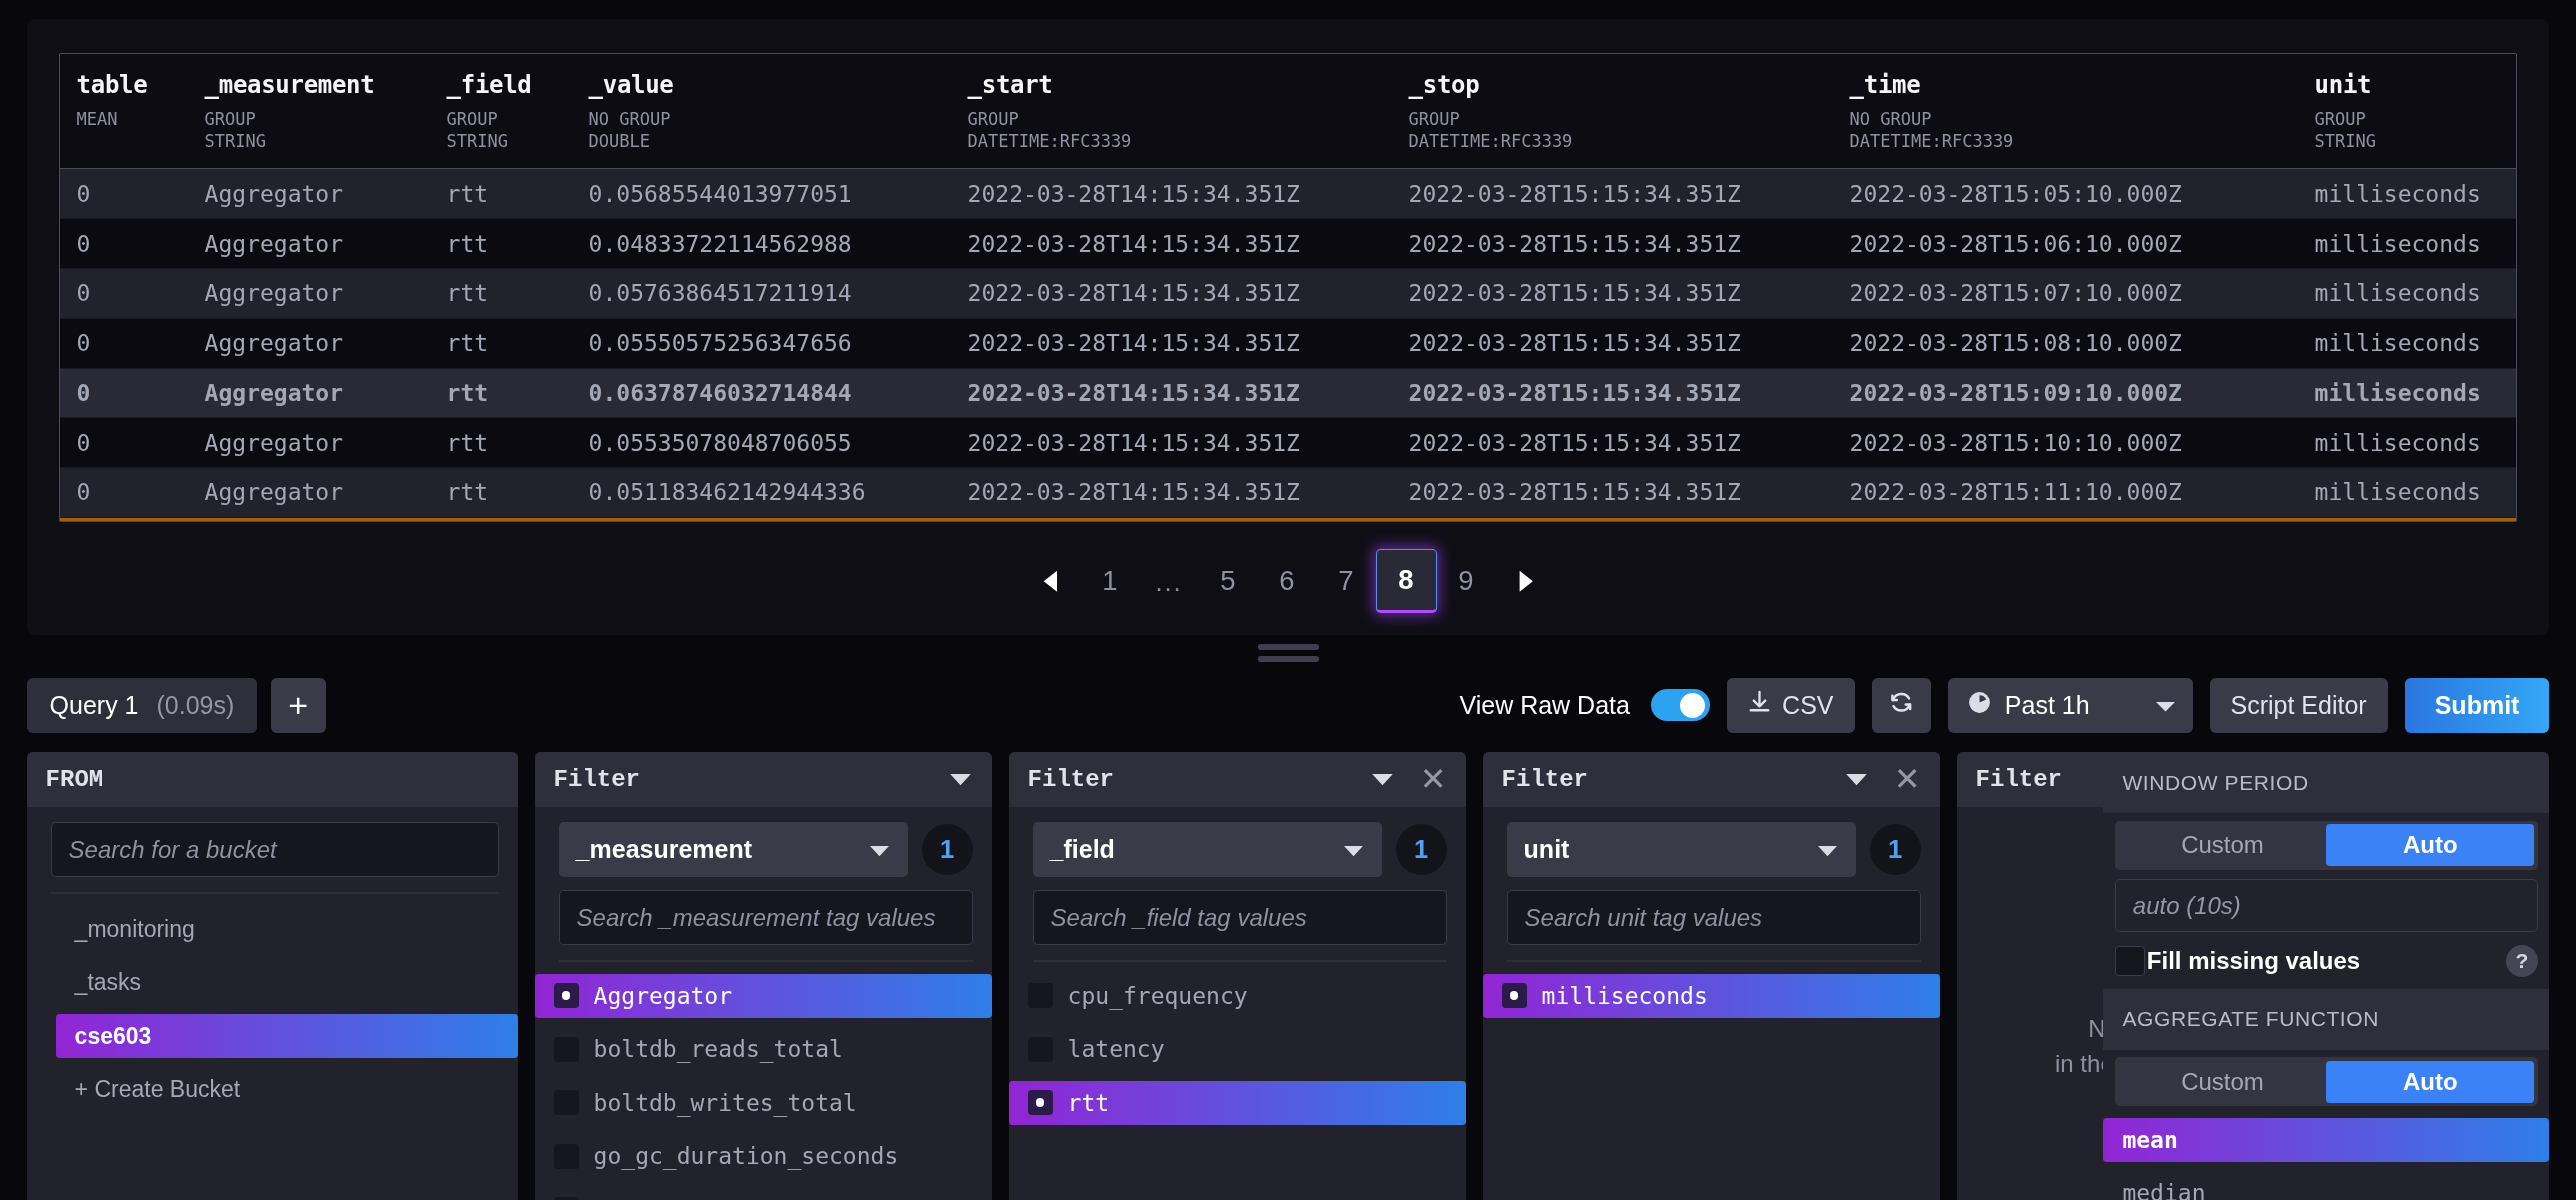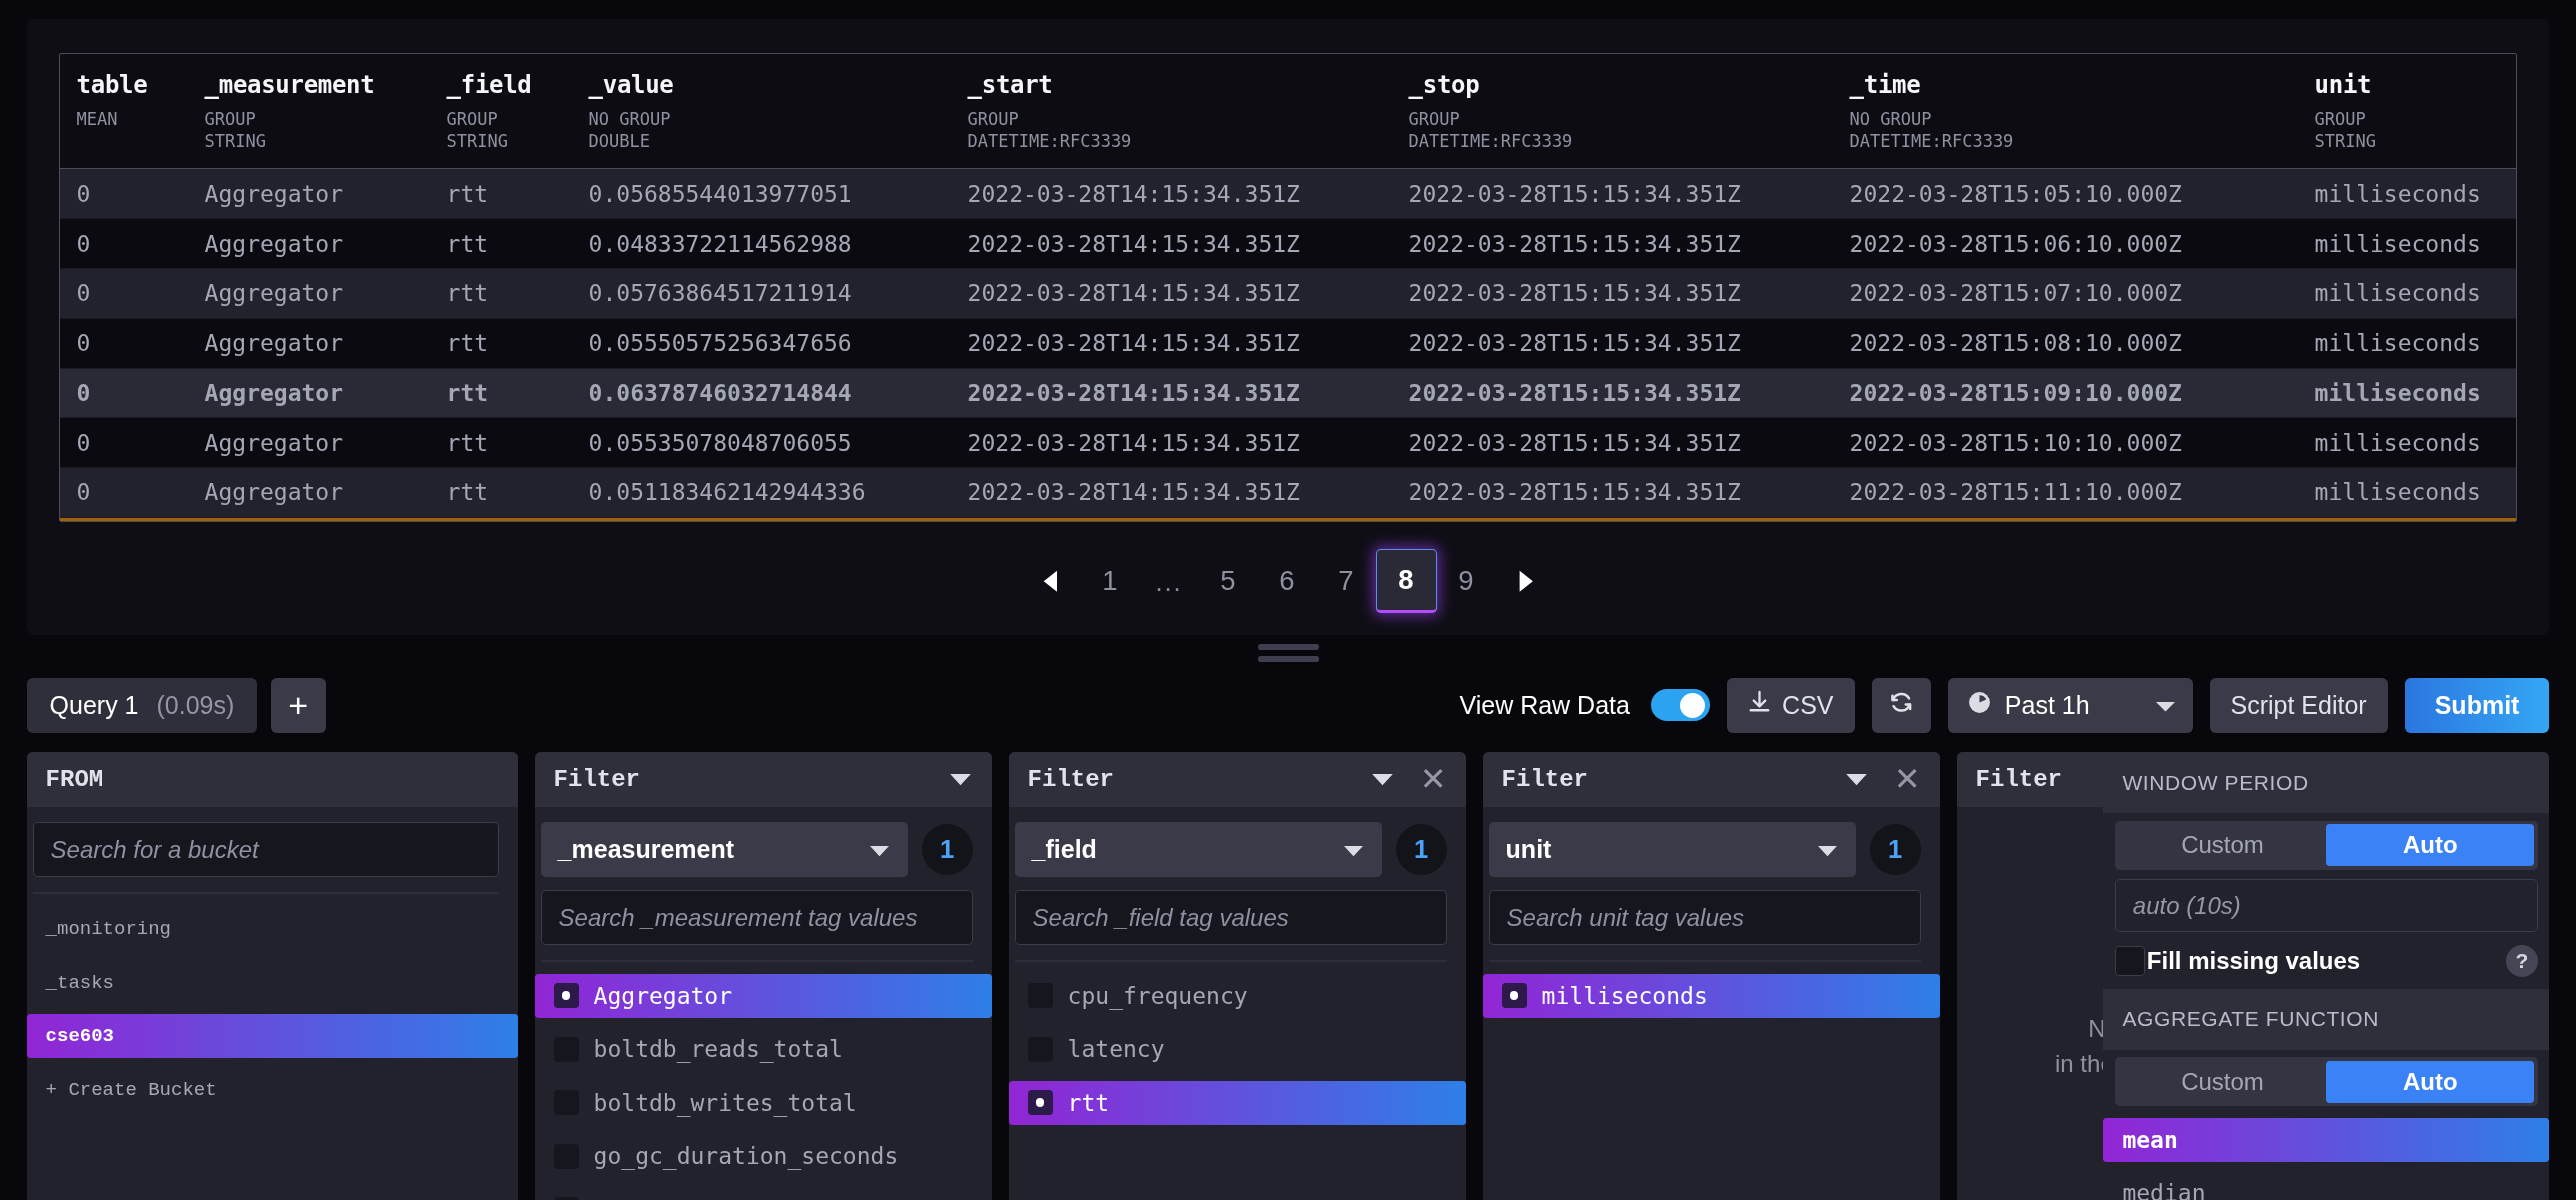"Search for a bucket" .card-body { margin-left: none -> 10px; padding: 15px 19px 0 6px -> 15px 19px 0 14px }
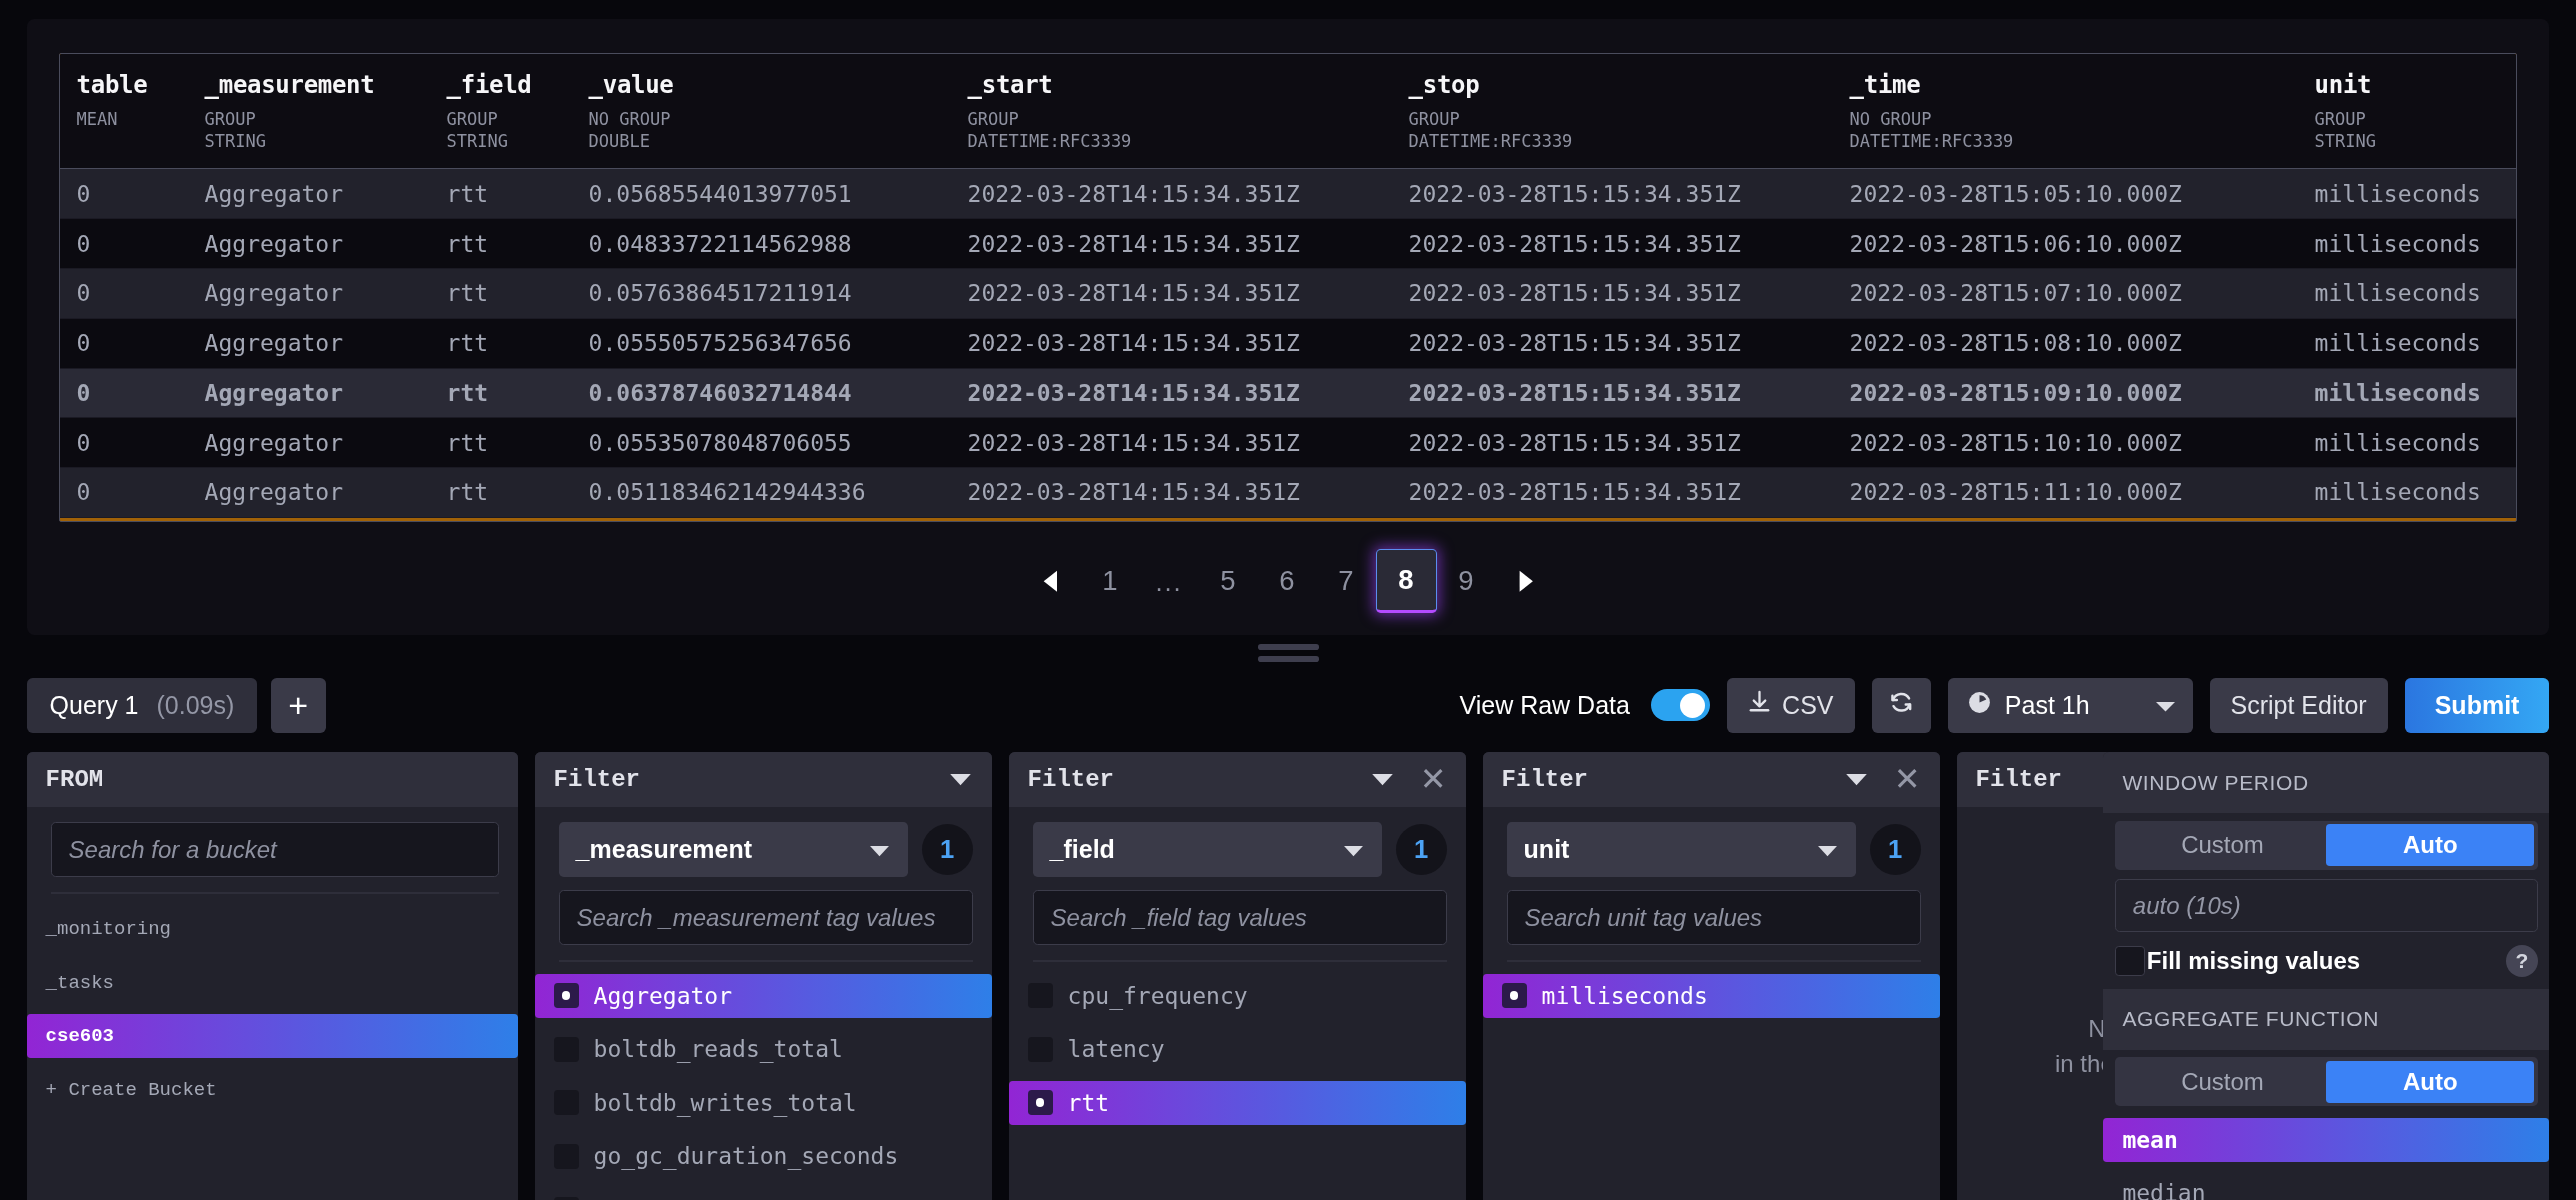"_monitoring" .bucket-item { font-family: Liberation Mono, monospace -> Liberation Sans, sans-serif; font-size: 19px -> 23px; margin-left: none -> 29px }
